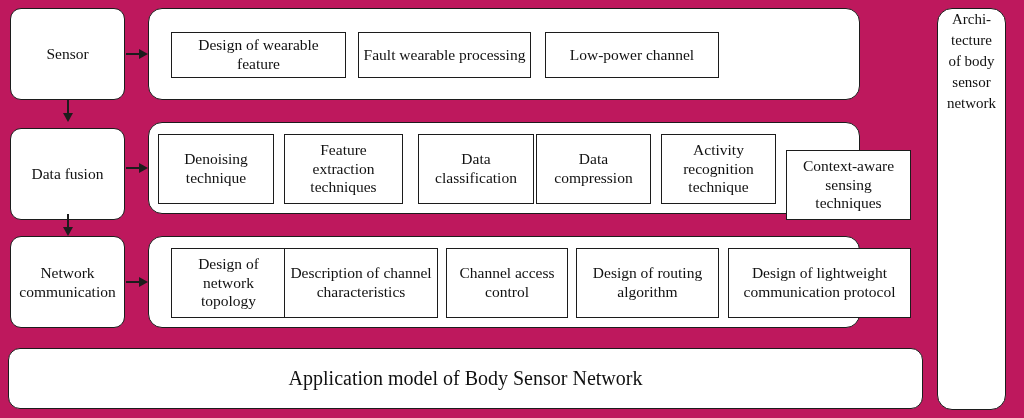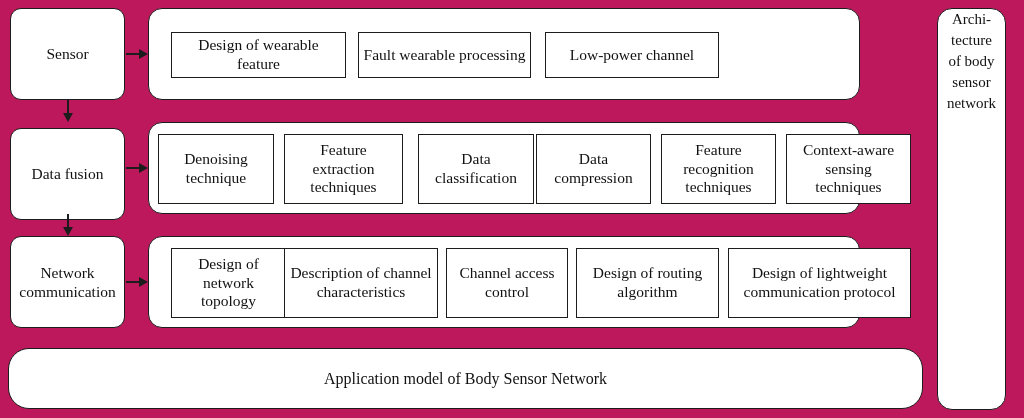"Feature recognition techniques" span { text: Feature recognition techniques -> Activity recognition technique }
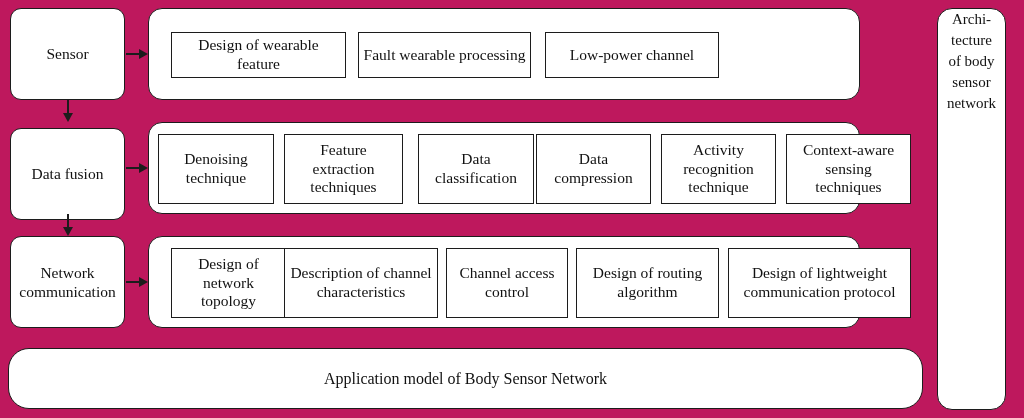"Context-aware sensing techniques" div.ibox { top: 11px -> 27px }
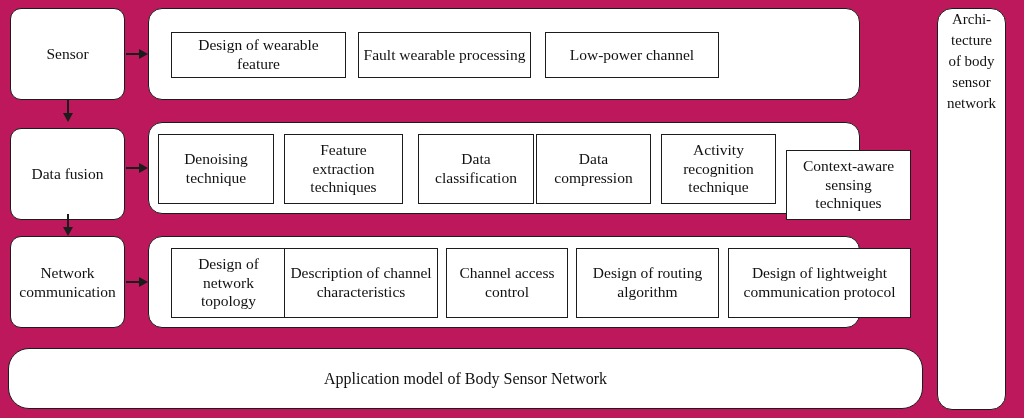"Application model of Body Sensor" .bottombox { border-radius: 21px -> 12px; font-size: 16px -> 20px }
